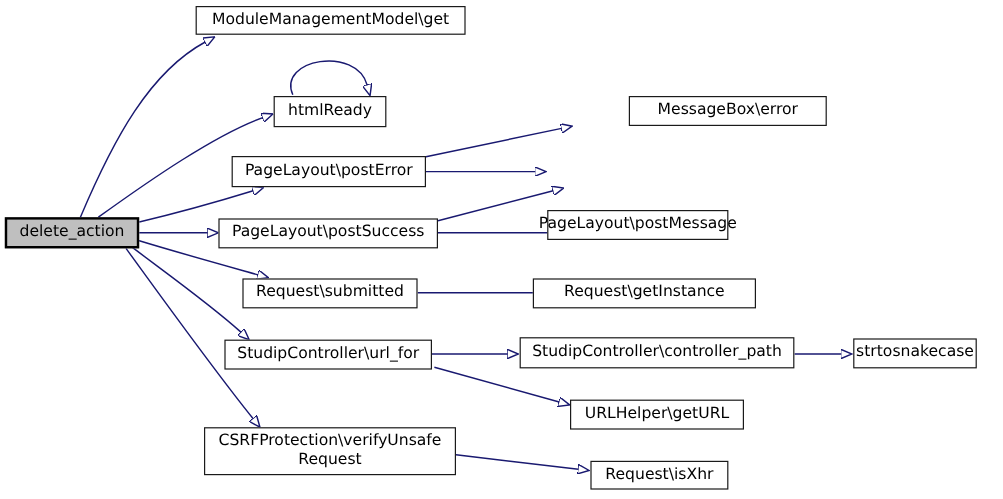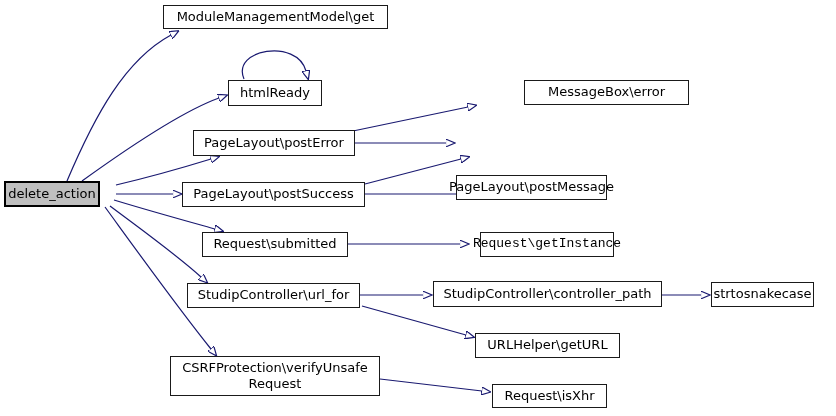"delete_action" div.node { width: 96px -> 112px }
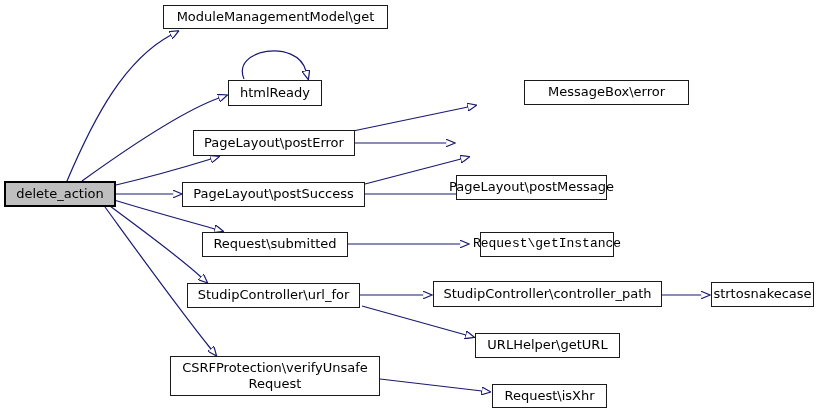"Request\getInstance" div.node { font-family: Liberation Mono, monospace -> none; left: 480px -> 444px; width: 134px -> 186px }
